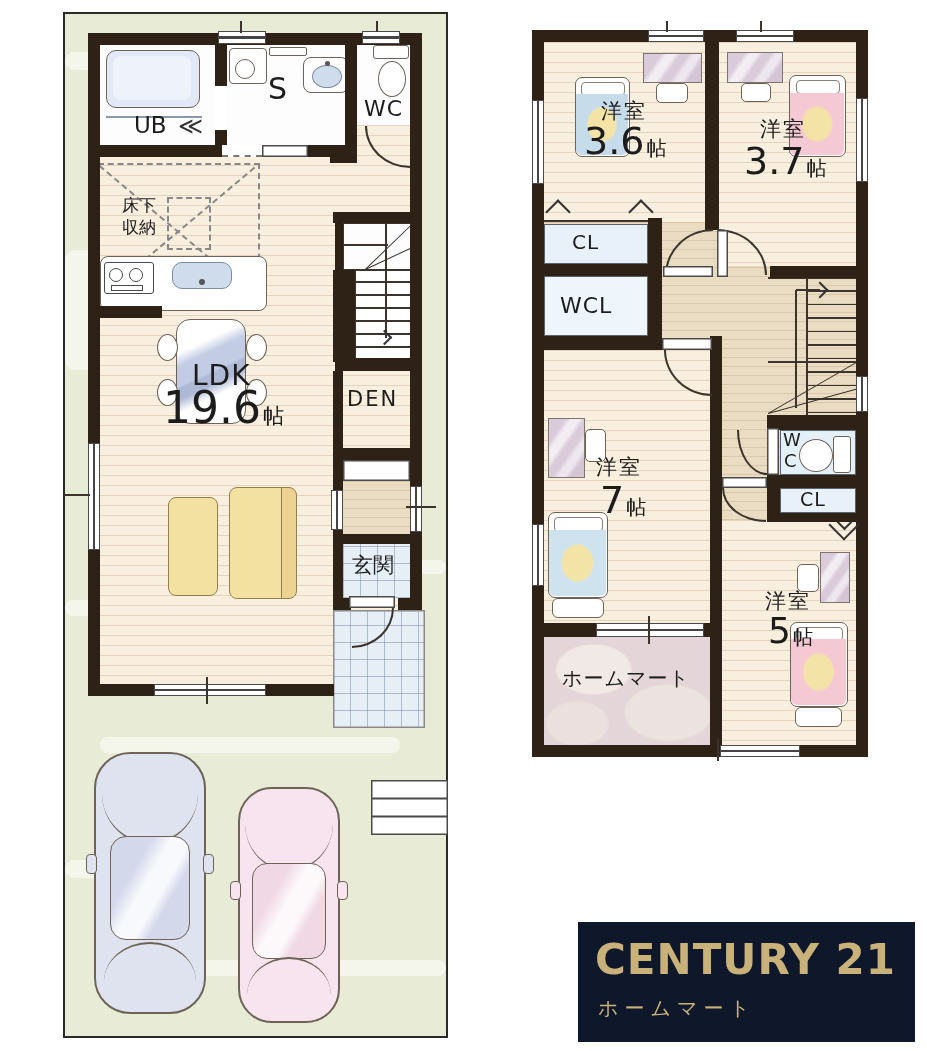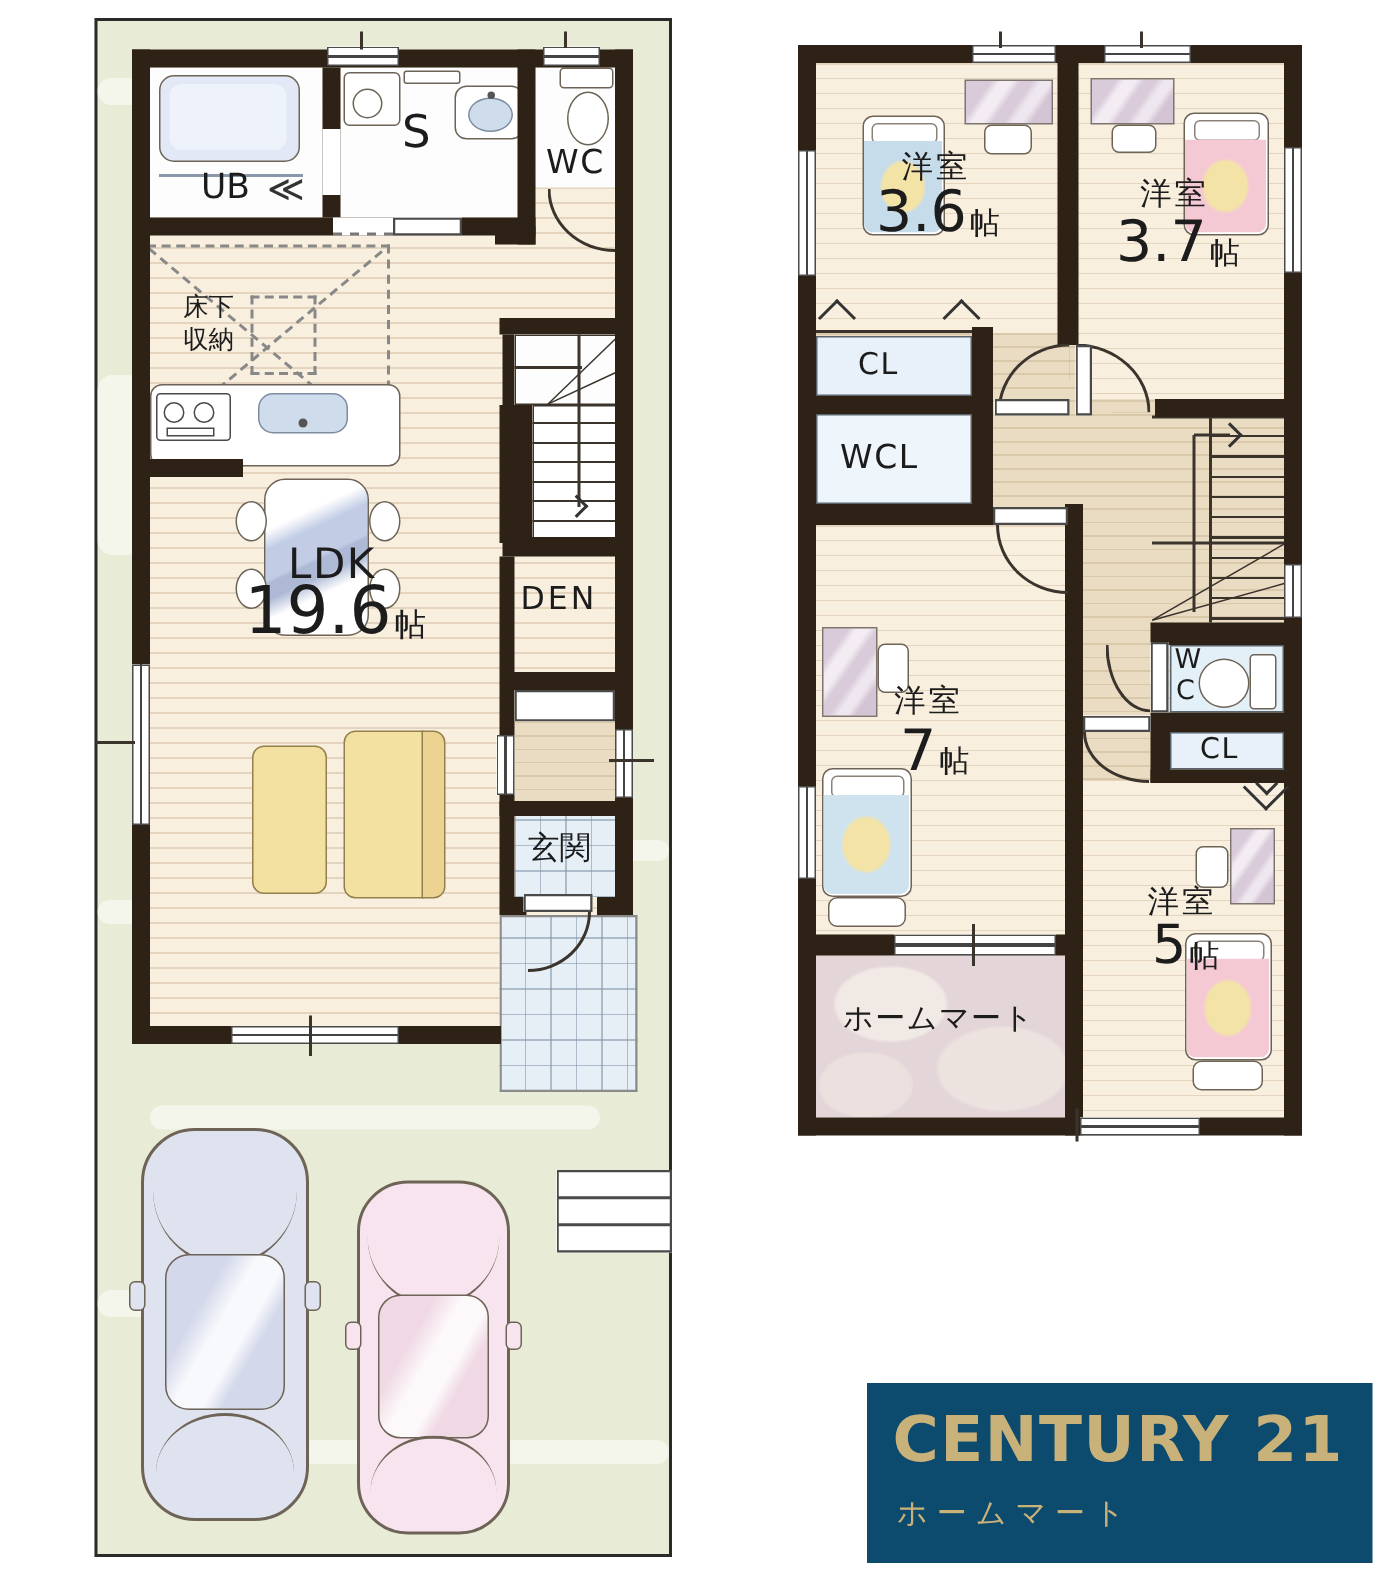"CENTURY 21" div.a { background: #0c4a6e -> #0f172a }
